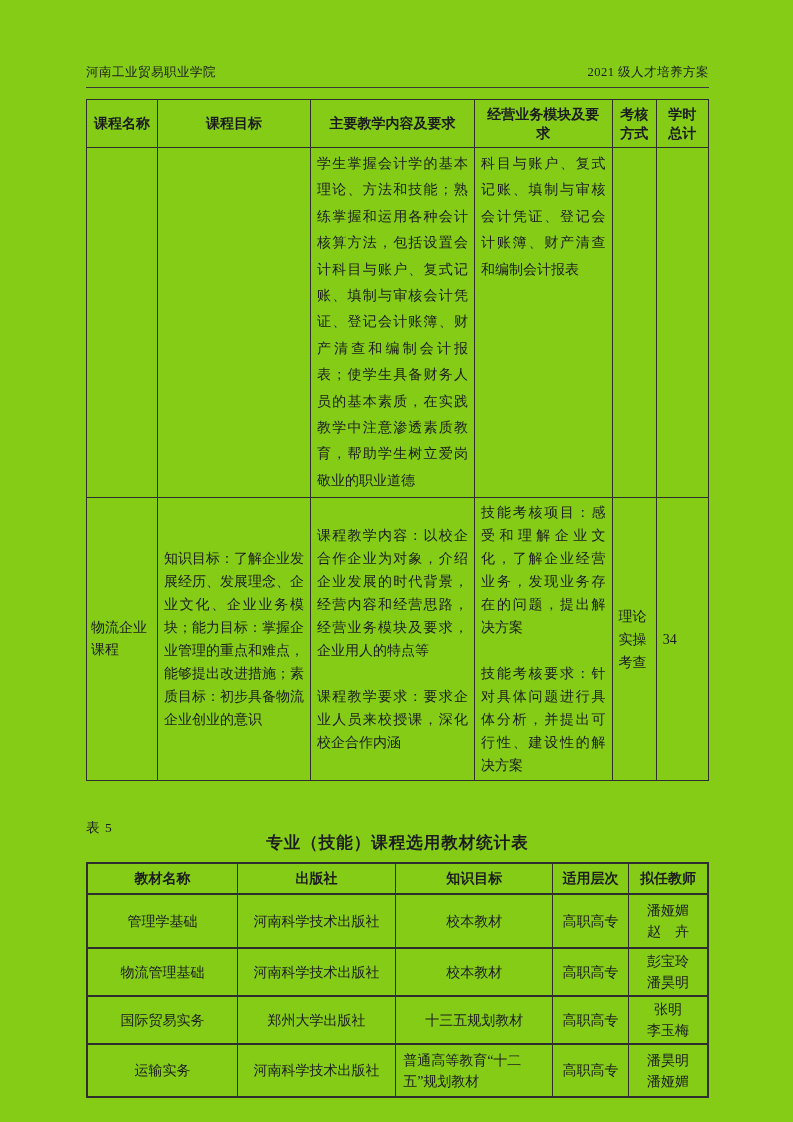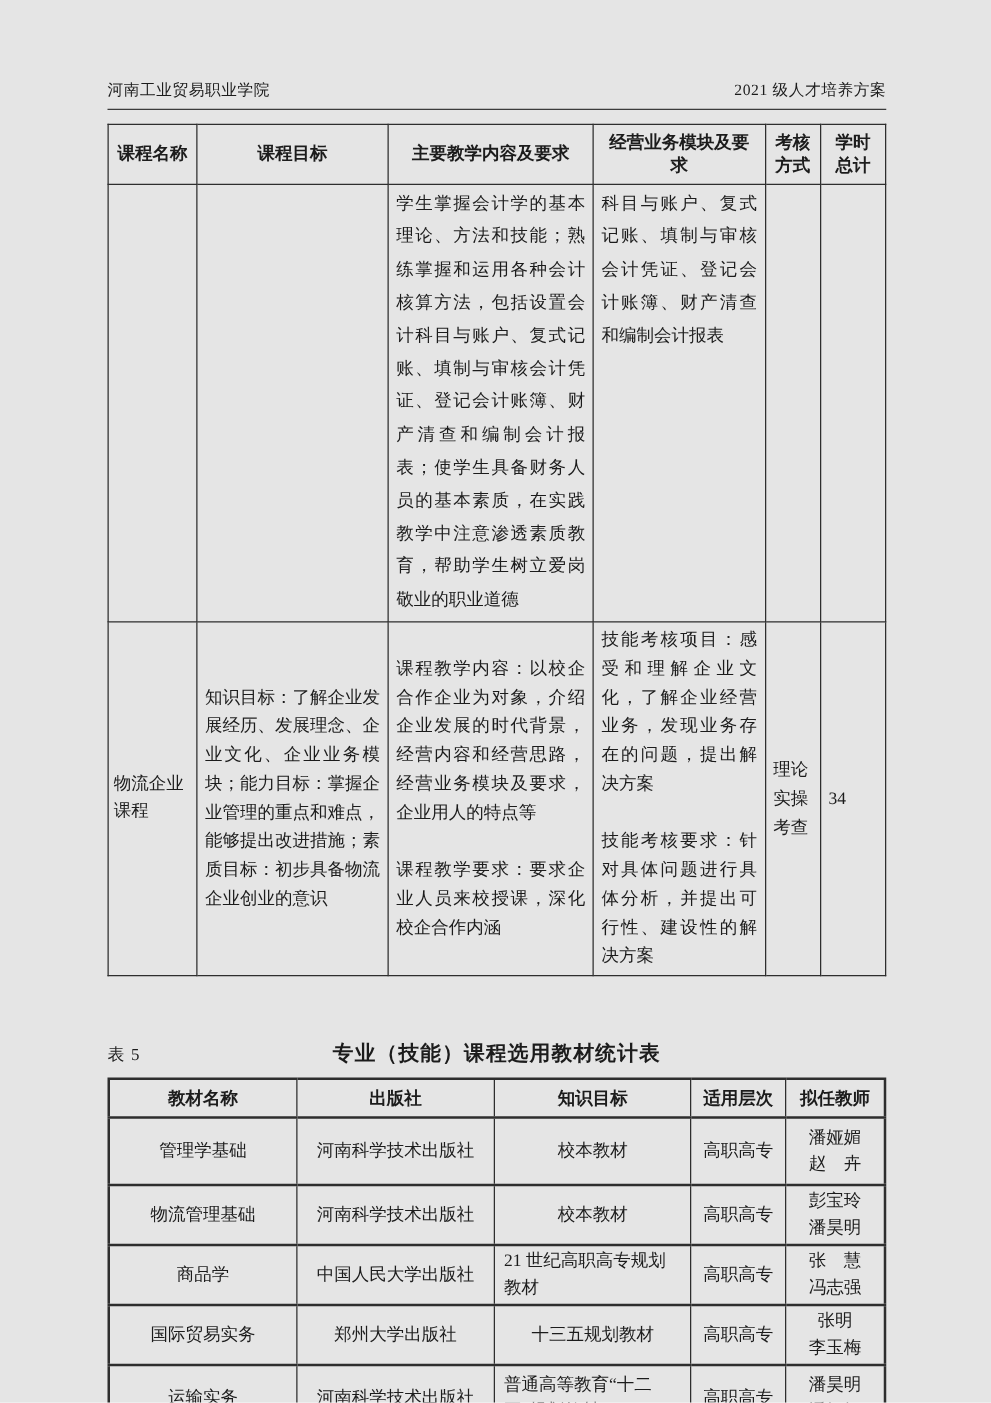"河南工业贸易职业学院" .page { background: #e5e5e5 -> #84cc16 }
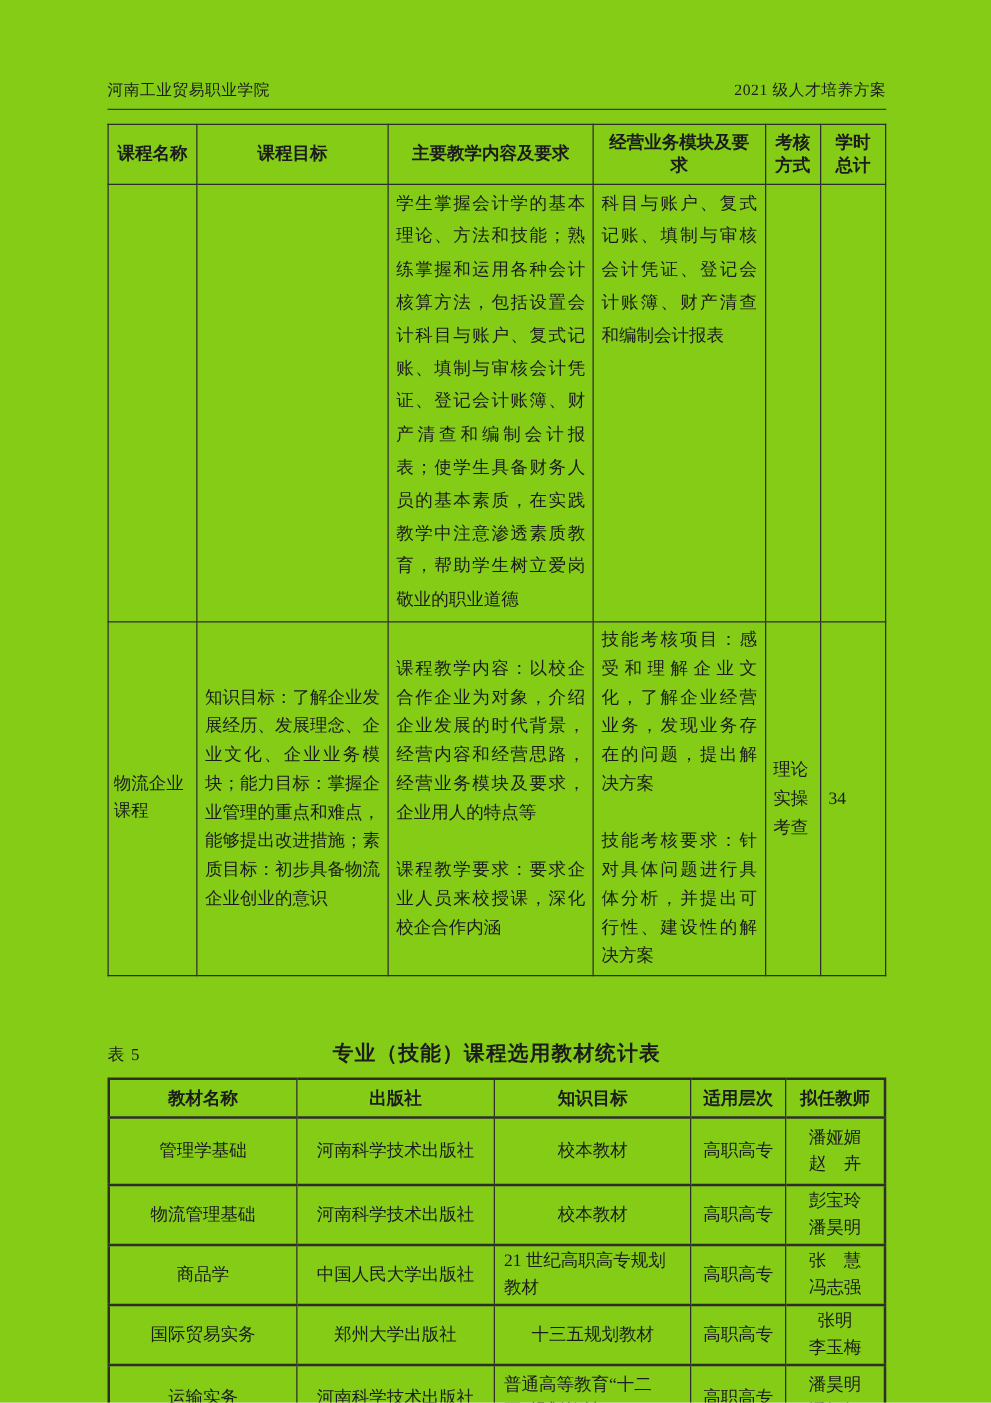"表 5" .t5-label { bottom: 2px -> 18px }
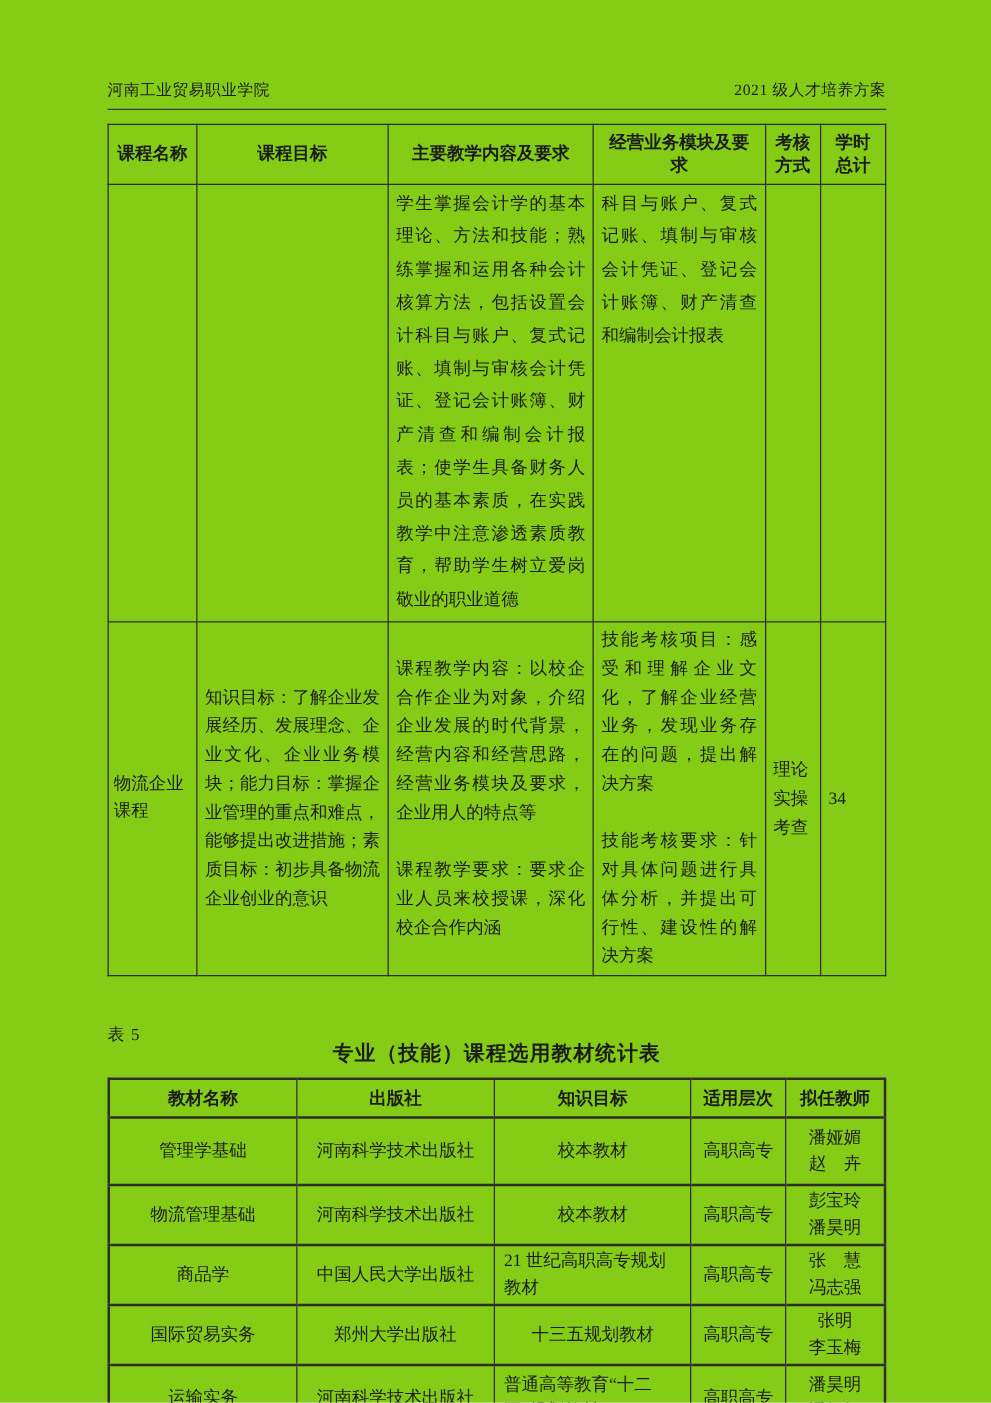"商品学" tr.tt-r3 { html: <tr> <td>商品学</td> <td>中国人民大学出版社</td> <td>21 世纪高职高专规划教材</td> <td>高职高专</td> <td>张 慧 冯志强</td> </tr> -> none }
